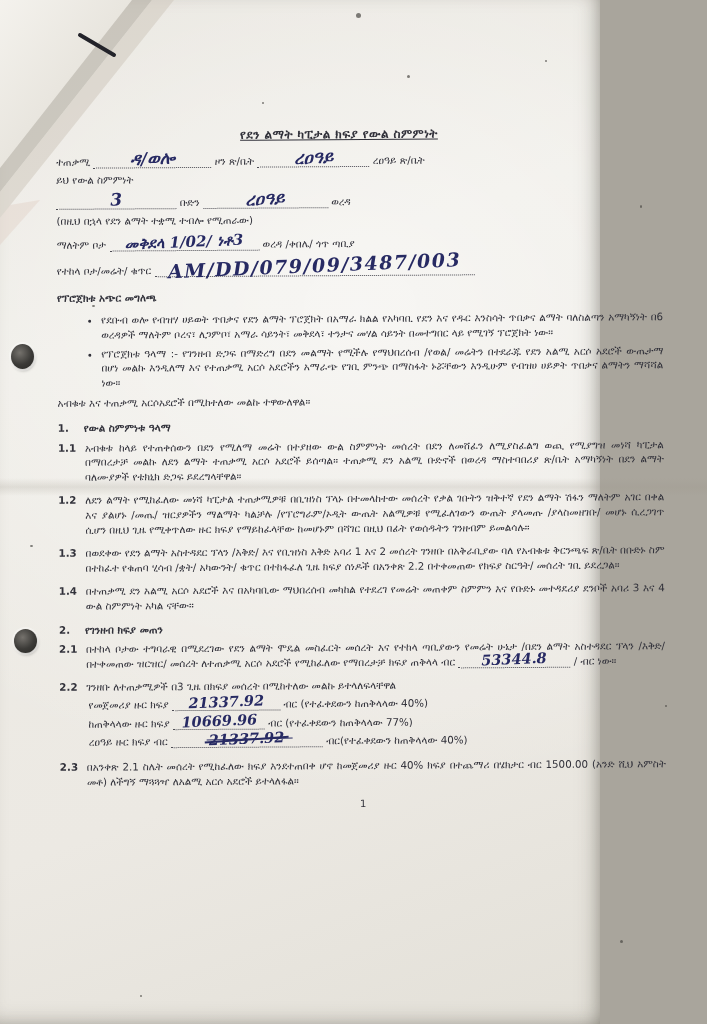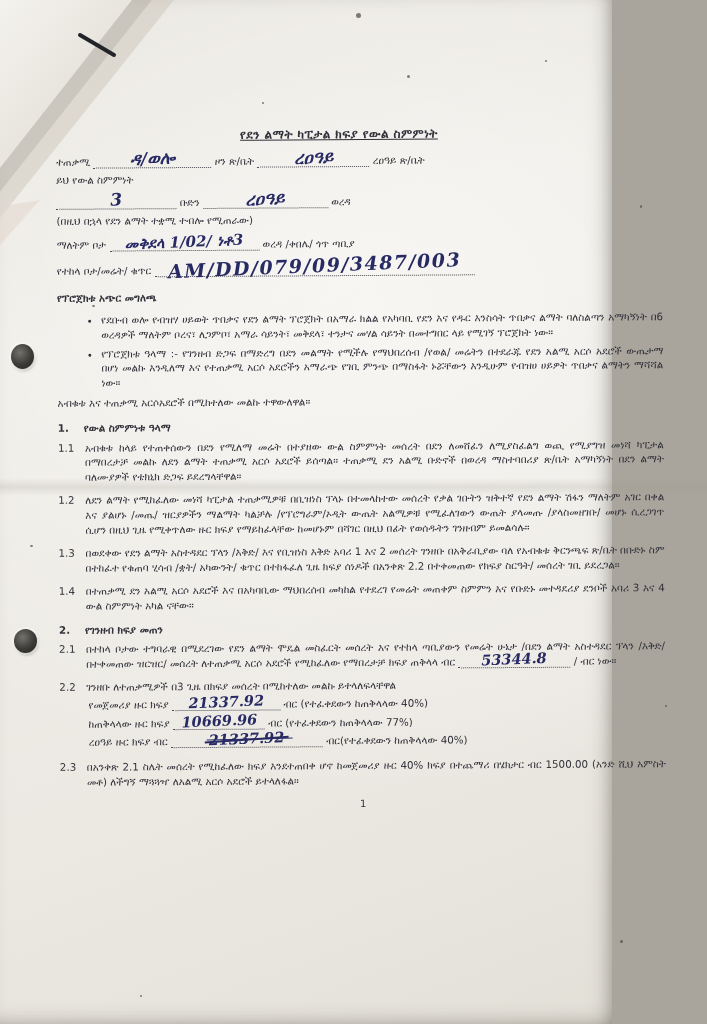"የደን ልማት ካፒታል ክፍያ የውል" .scan { padding-left: 12px -> none }
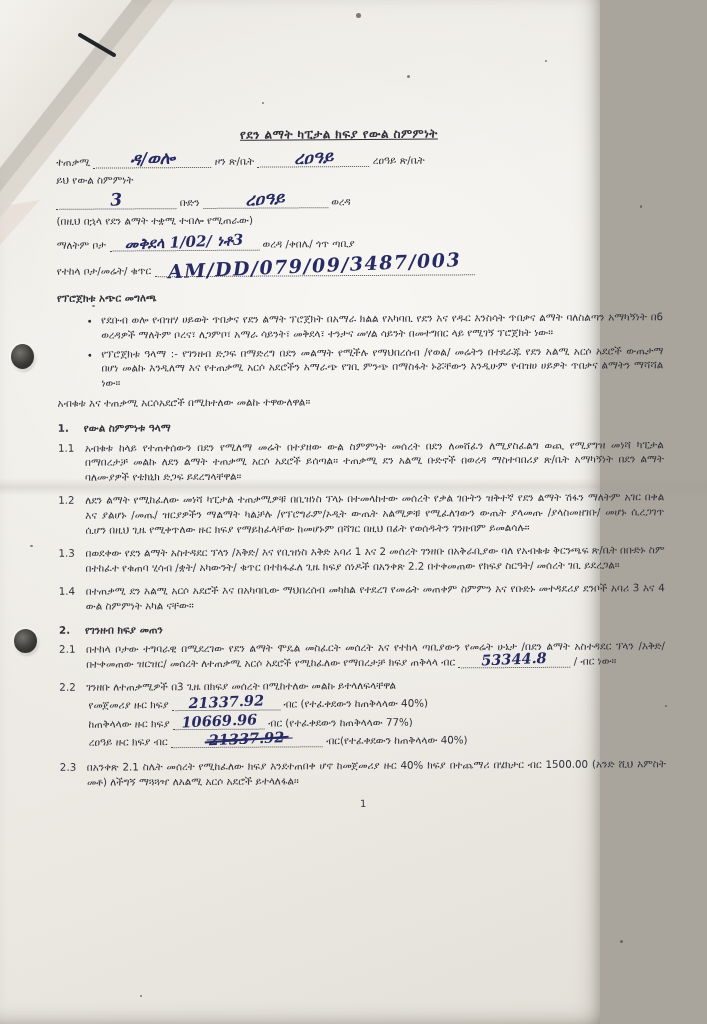"1.1" .clause .num { font-weight: normal -> bold }
